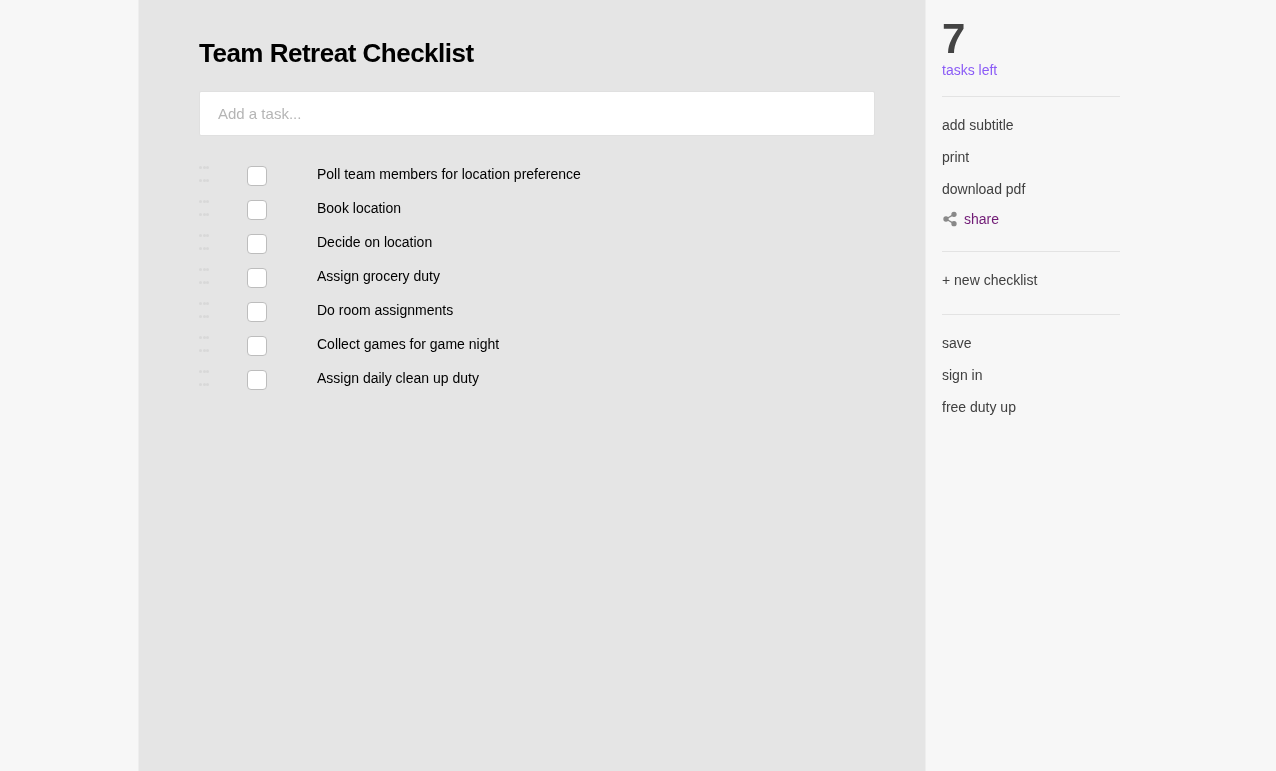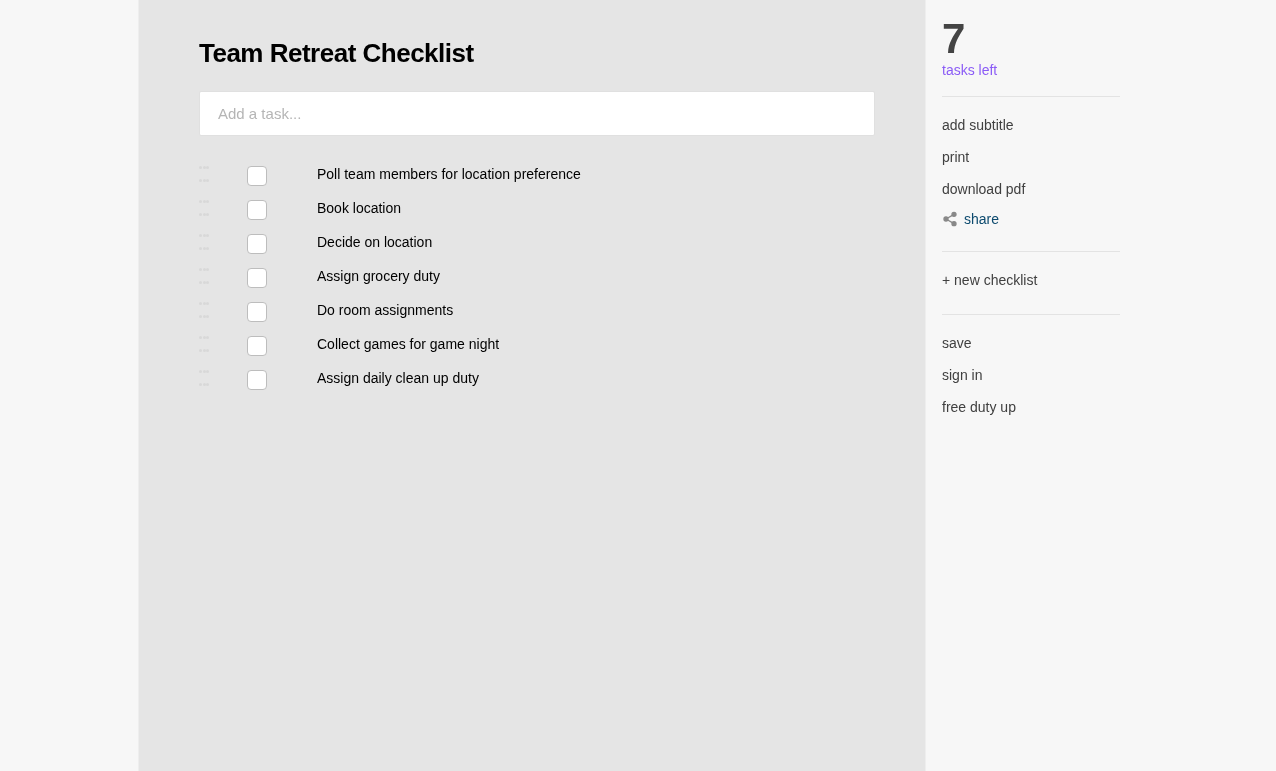"share" .share-link { color: #0c4a6e -> #701a75 }
